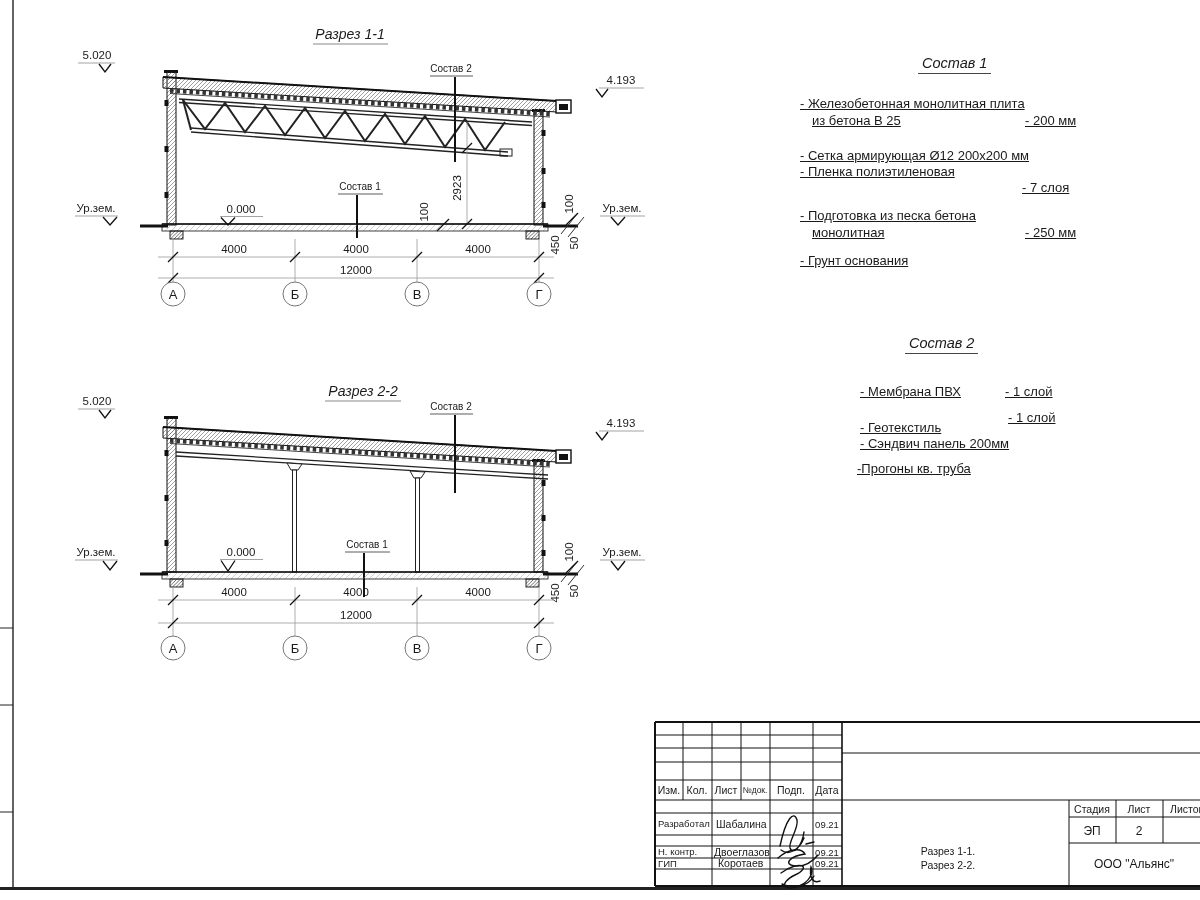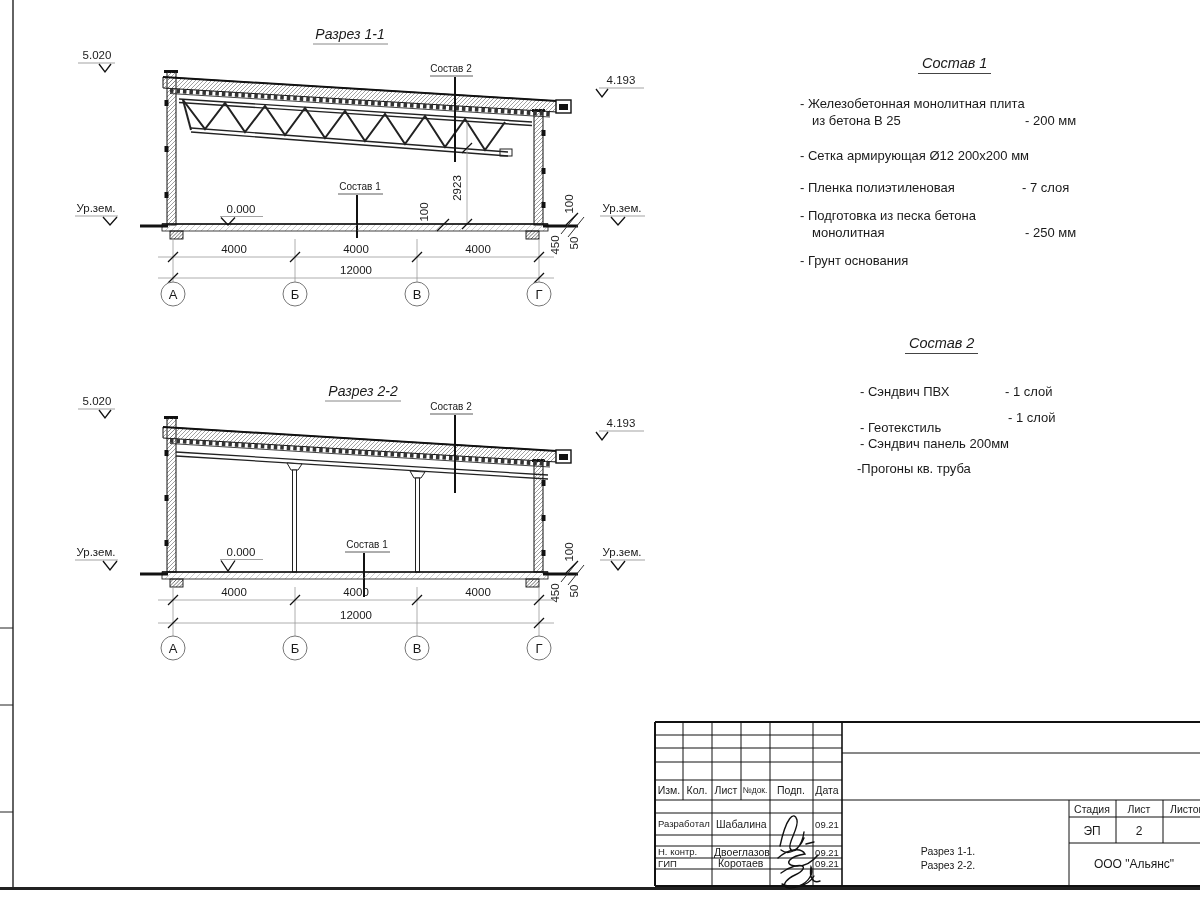"- Железобетонная монолитная плита" .lbl { text-decoration: none -> underline }
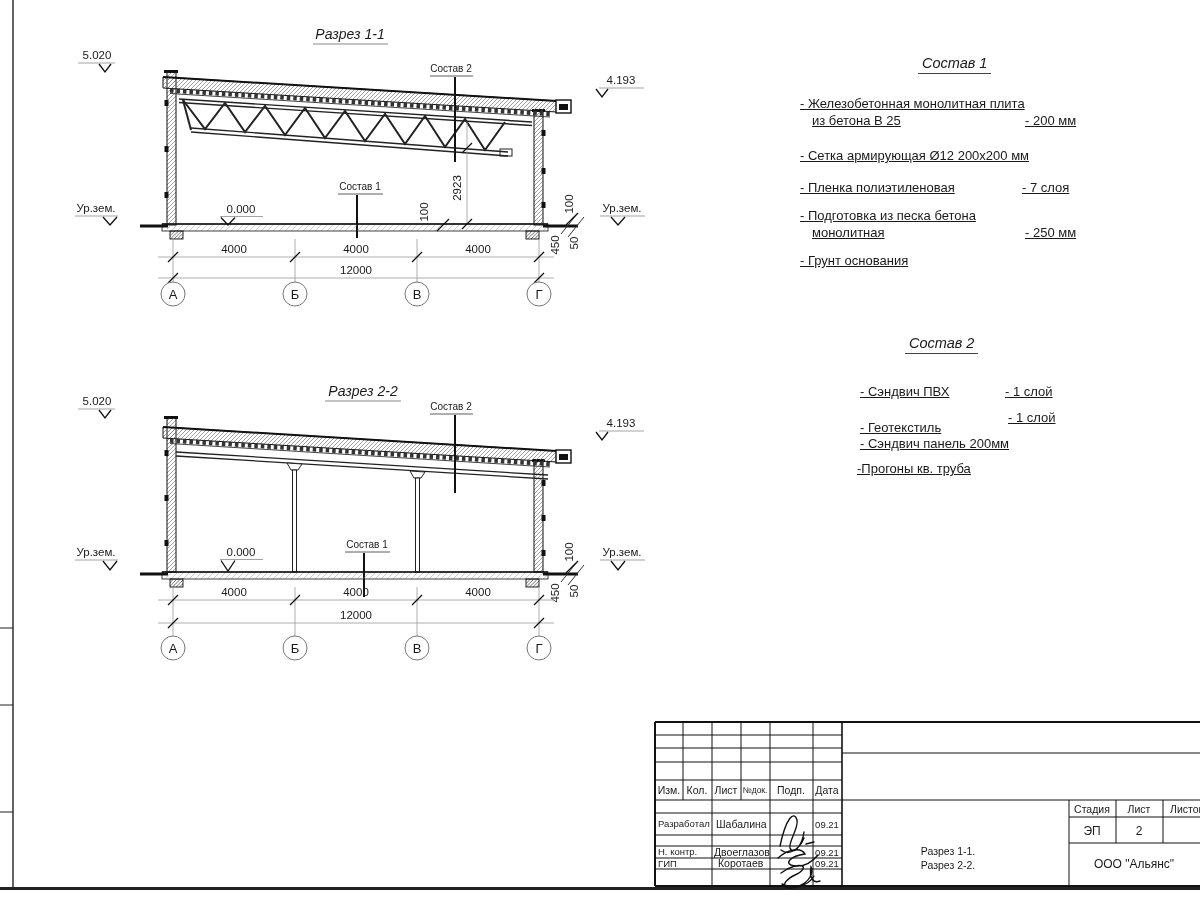"- Пленка полиэтиленовая" div.lbl { top: 180px -> 164px }
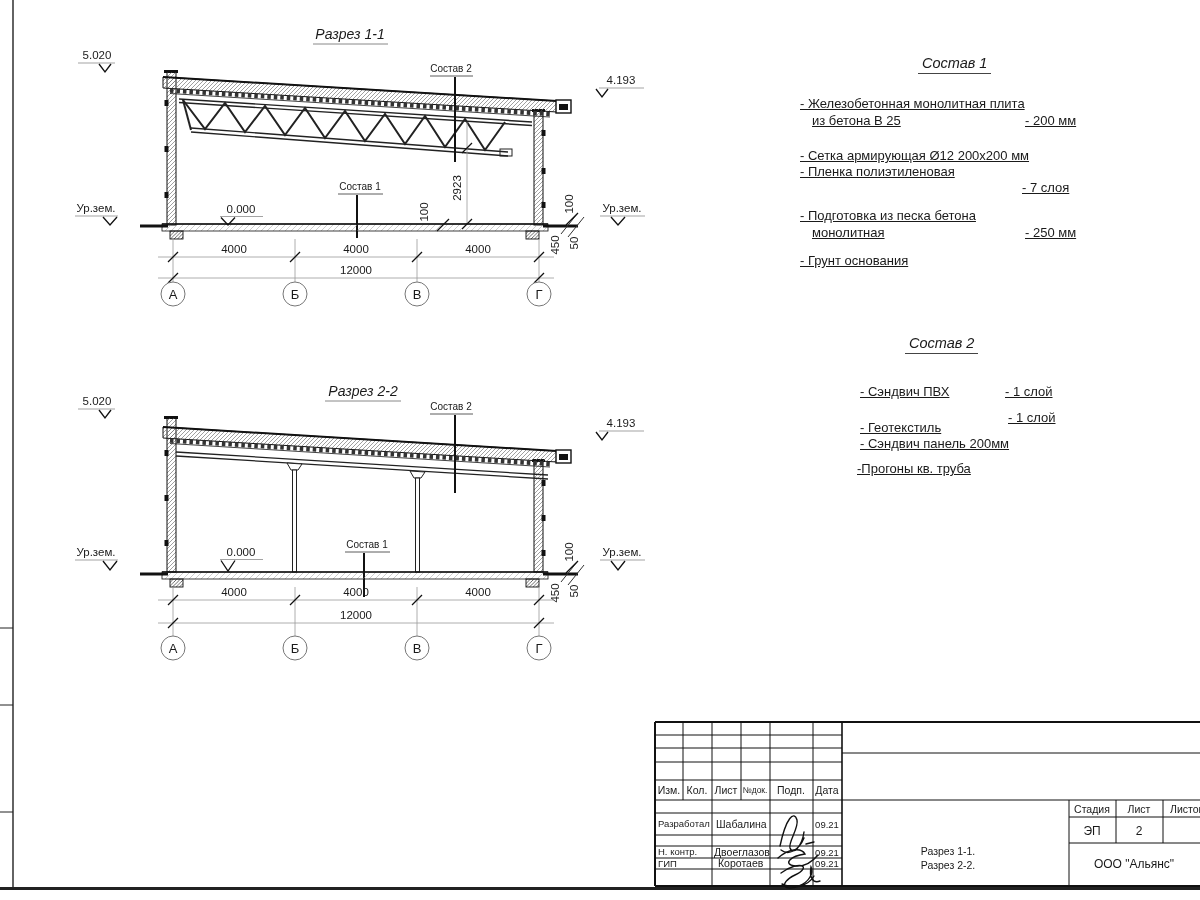"- Сэндвич ПВХ" div.lbl { text: Сэндвич -> Мембрана }
